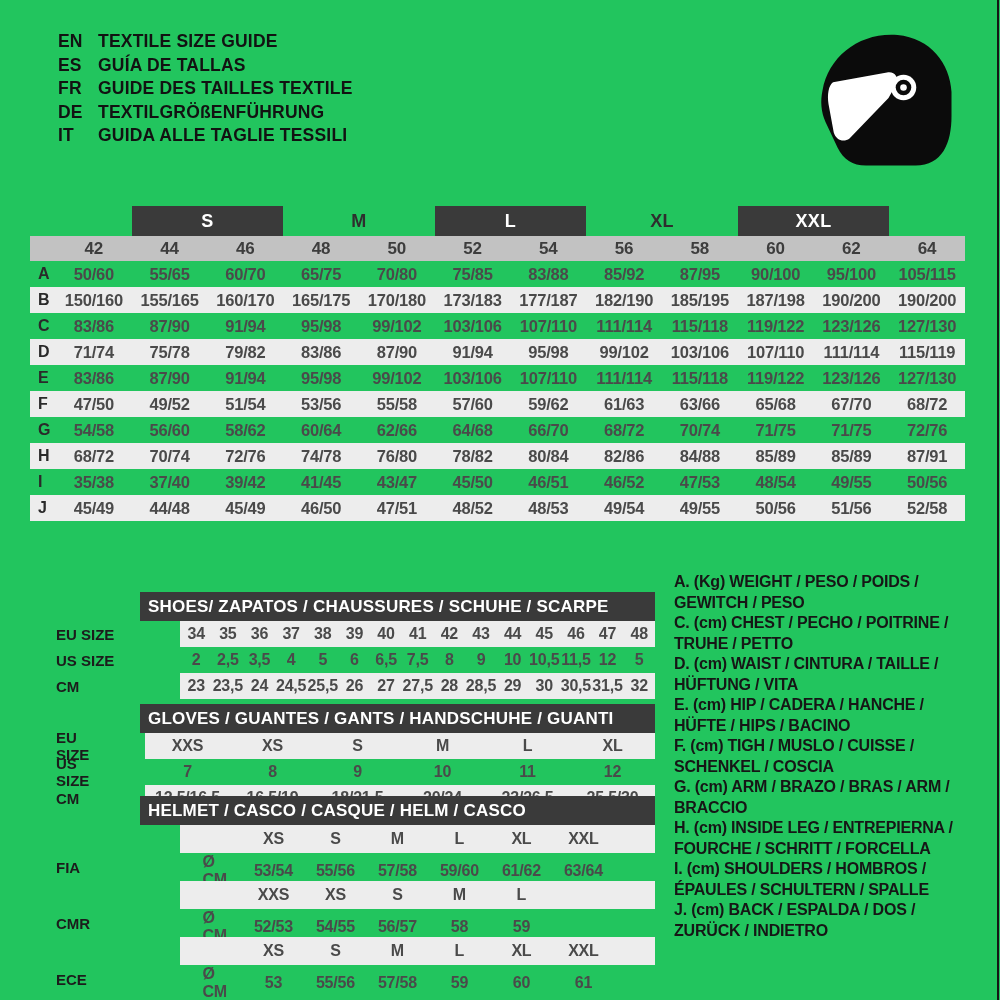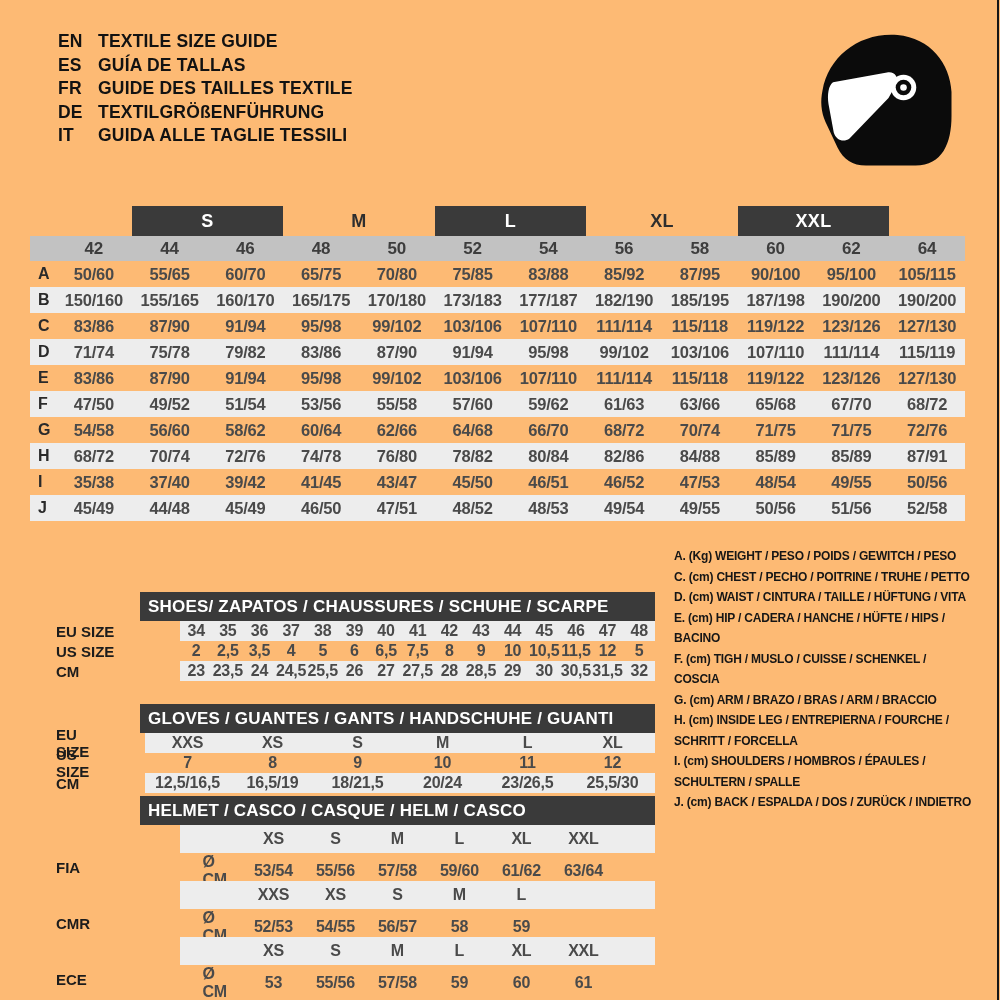"EN" .page { background: #fdba74 -> #22c55e }
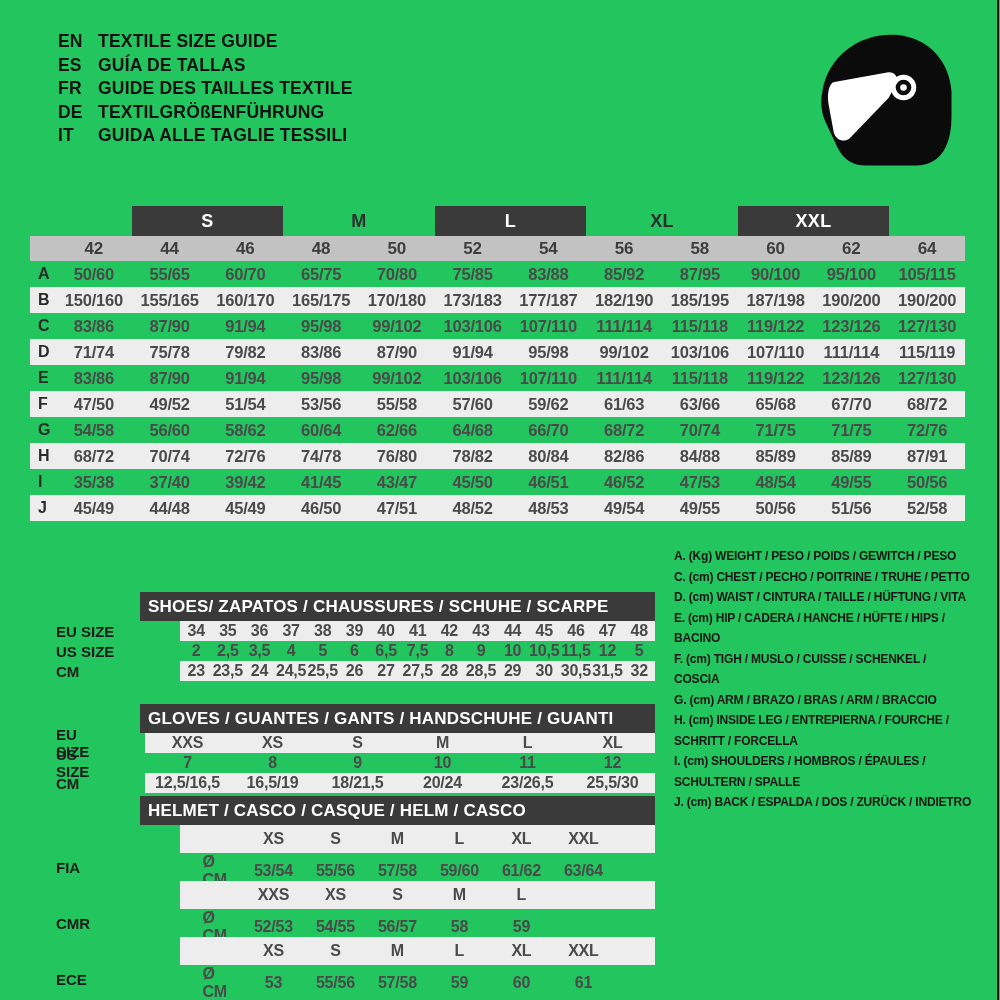"A. (Kg) WEIGHT / PESO" .legend { font-size: 12px -> 16px; top: 546px -> 572px }
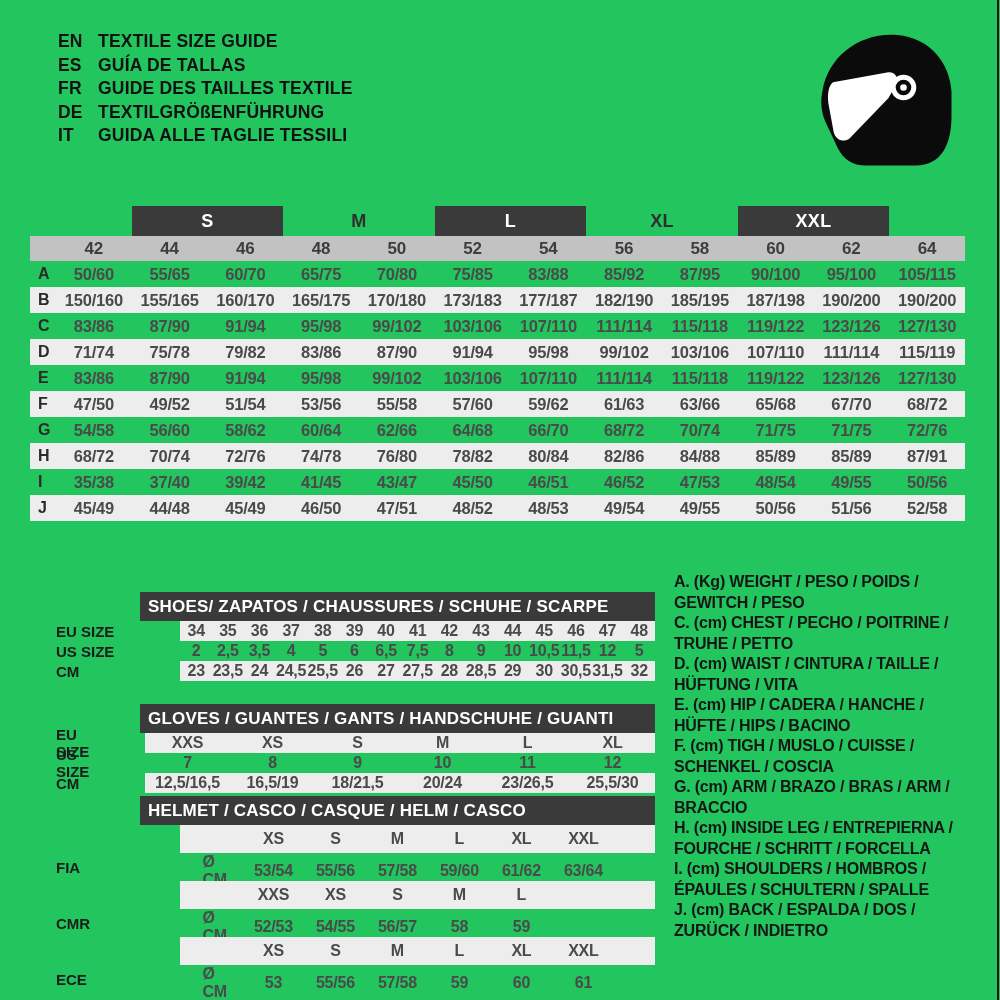"EU SIZE" #shoes .srow,#gloves .srow { height: 20px -> 26px }
